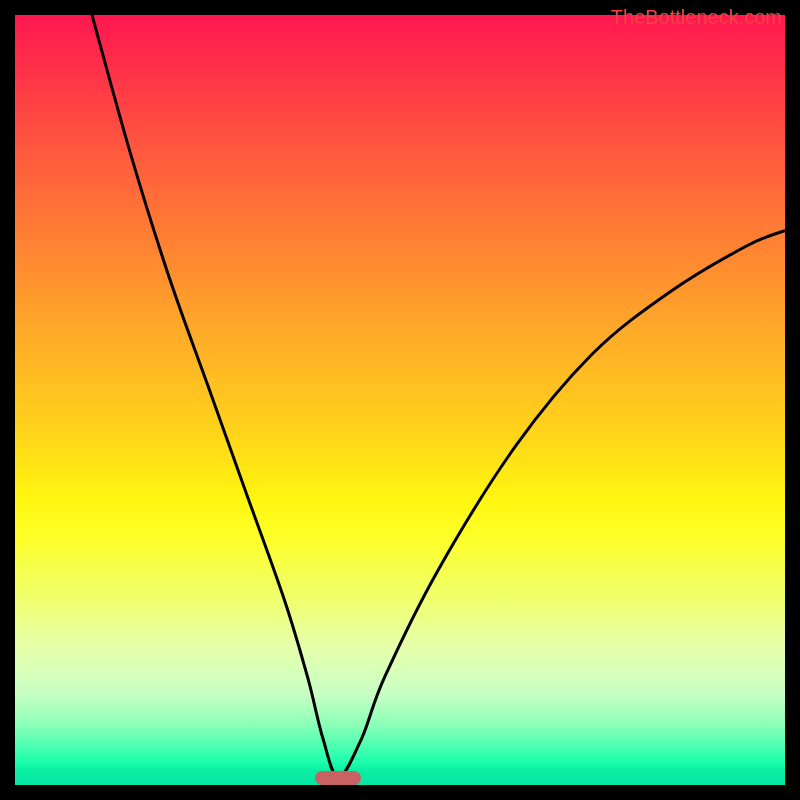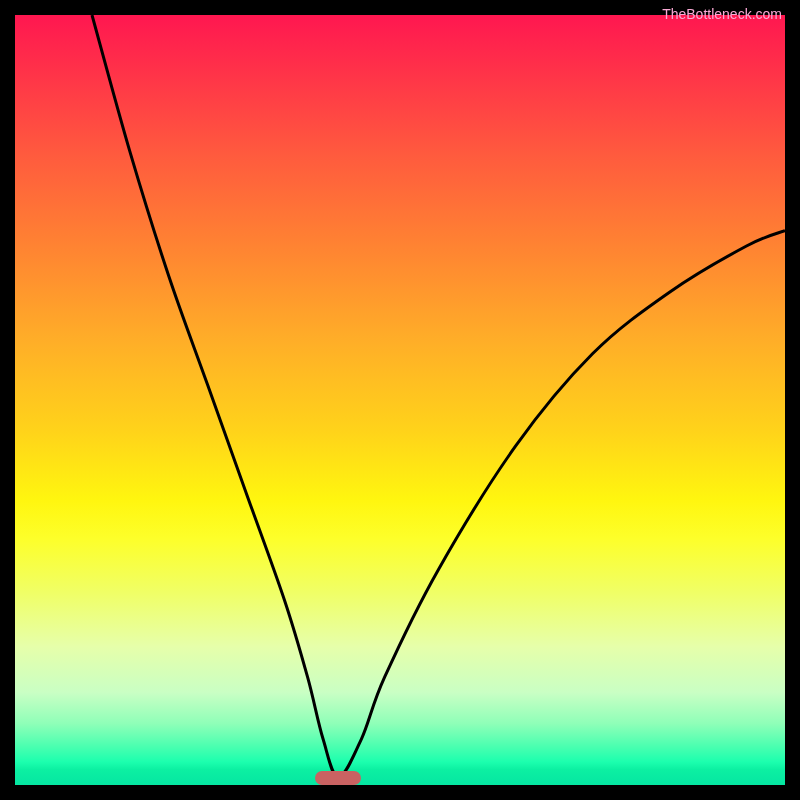"TheBottleneck.com" .watermark { color: #f9a8d4 -> #ef4444; font-size: 14px -> 20px }
